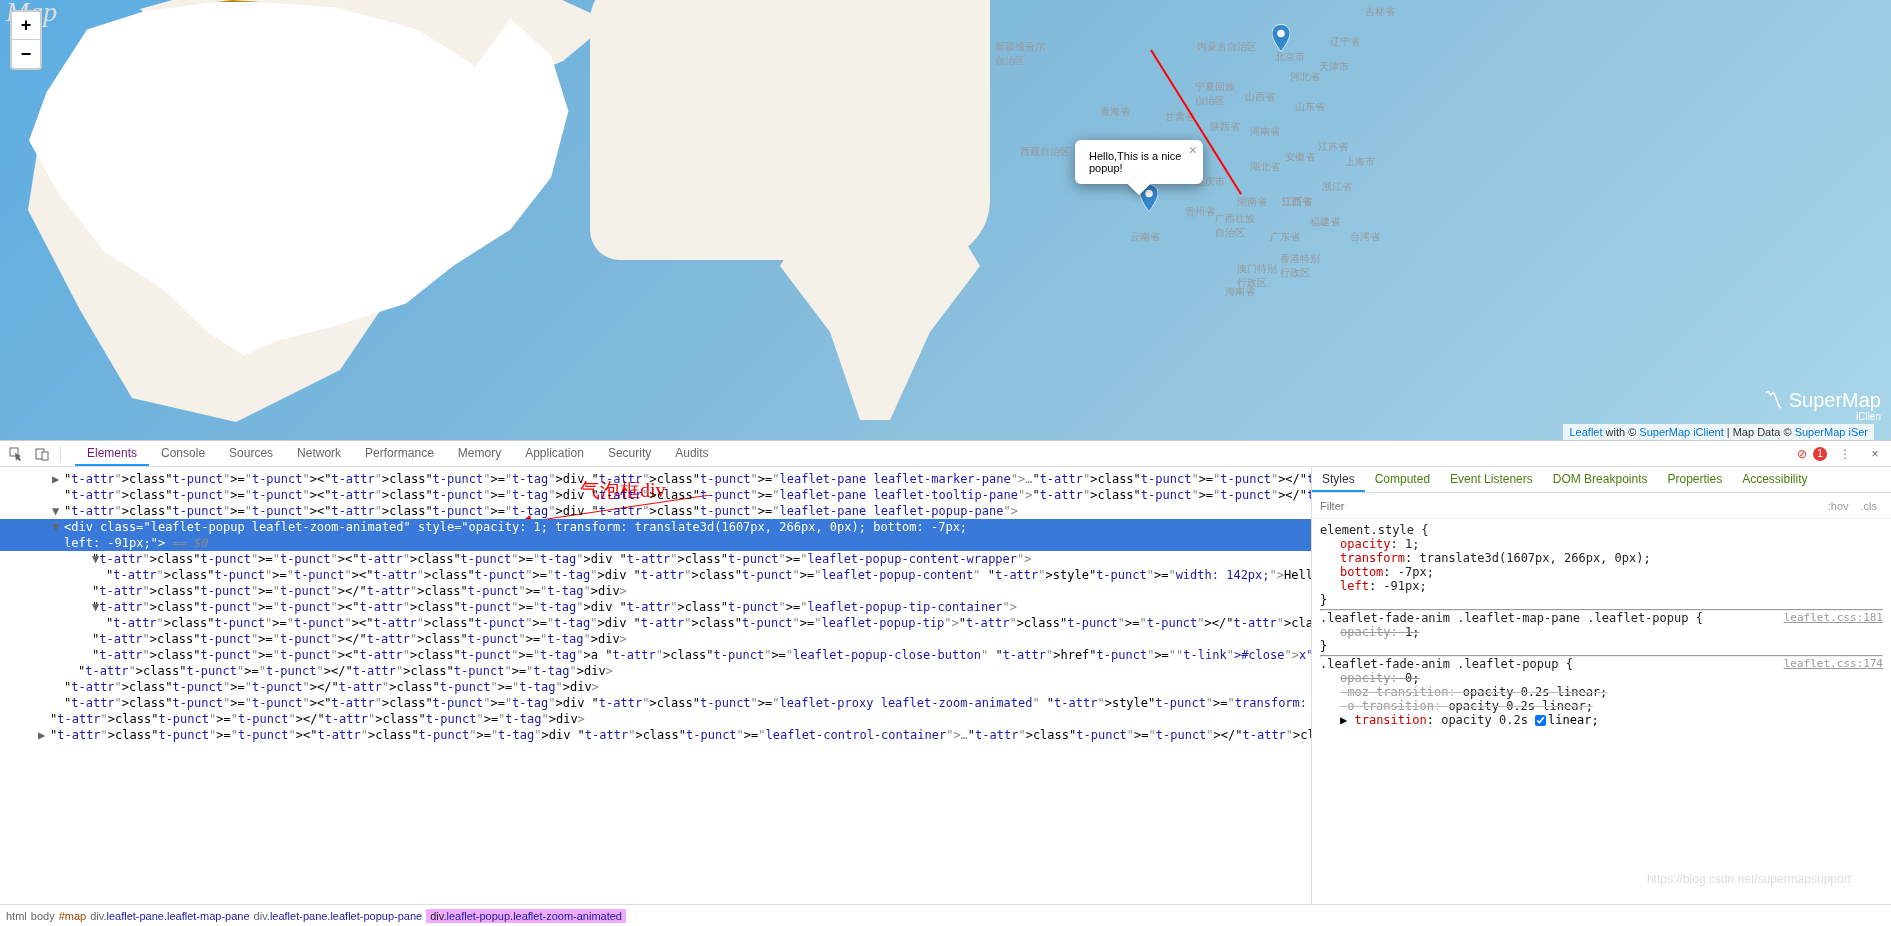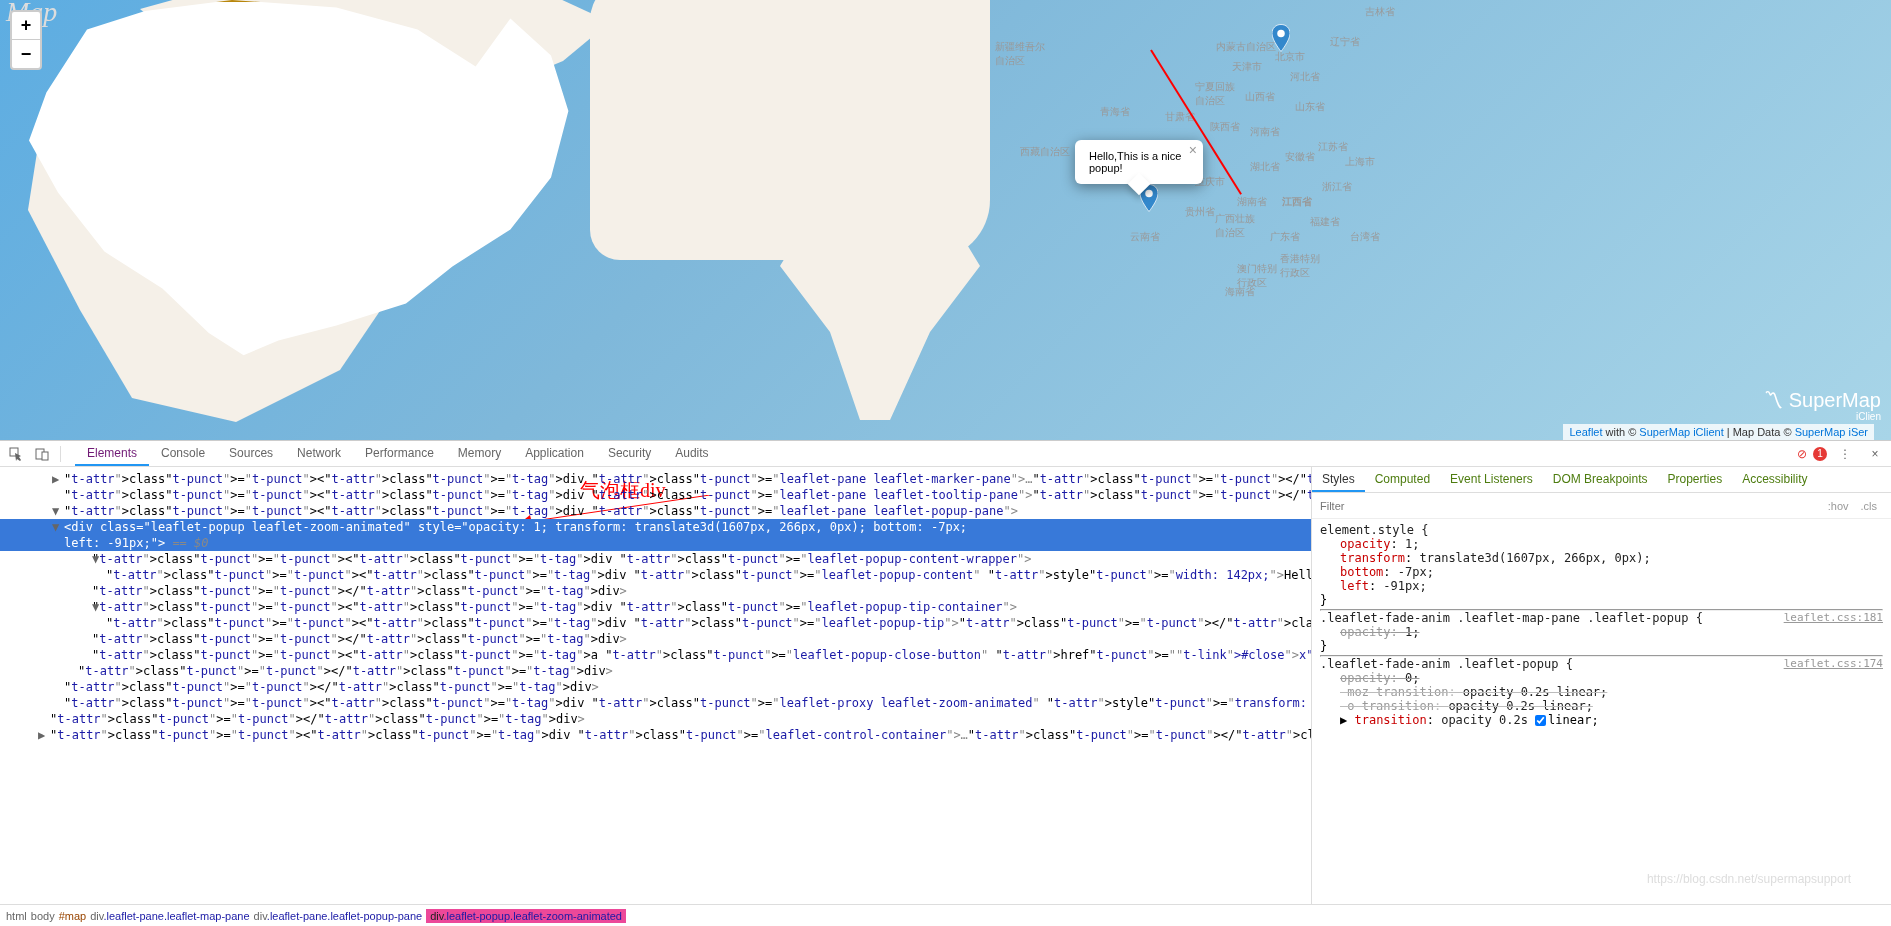"内蒙古自治区" div.province { margin-left: 19px -> none }
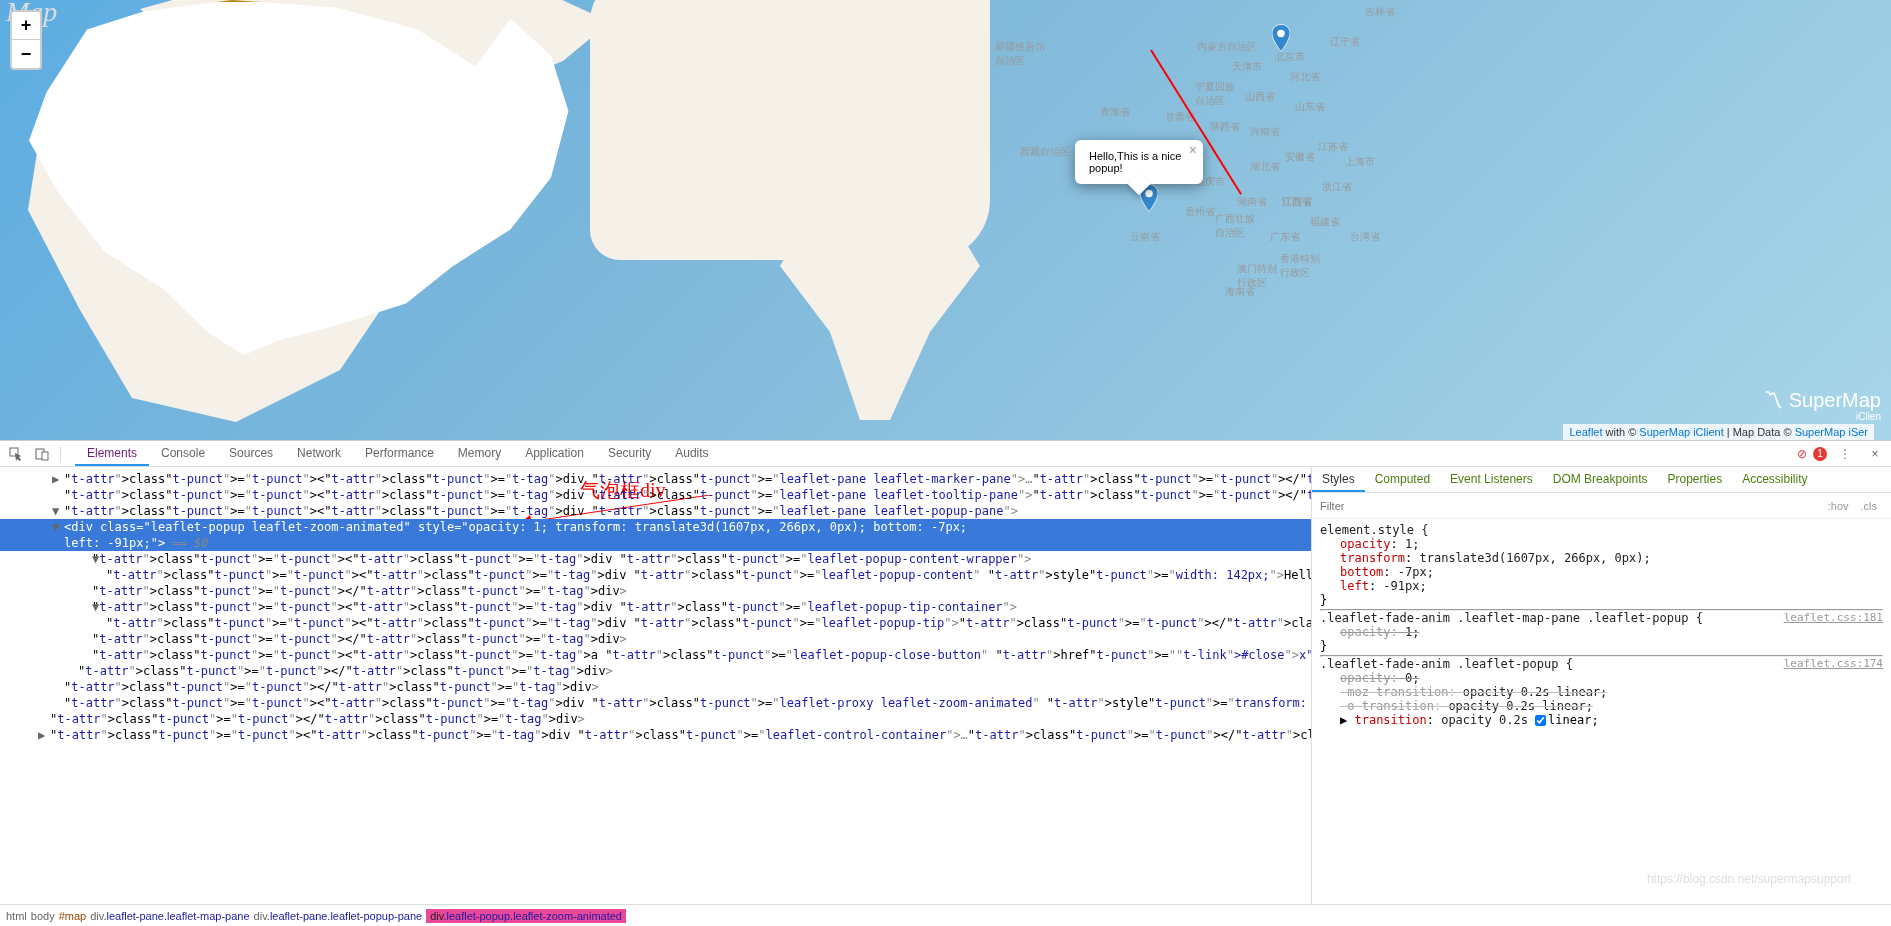"天津市" div.province { left: 1232px -> 1319px }
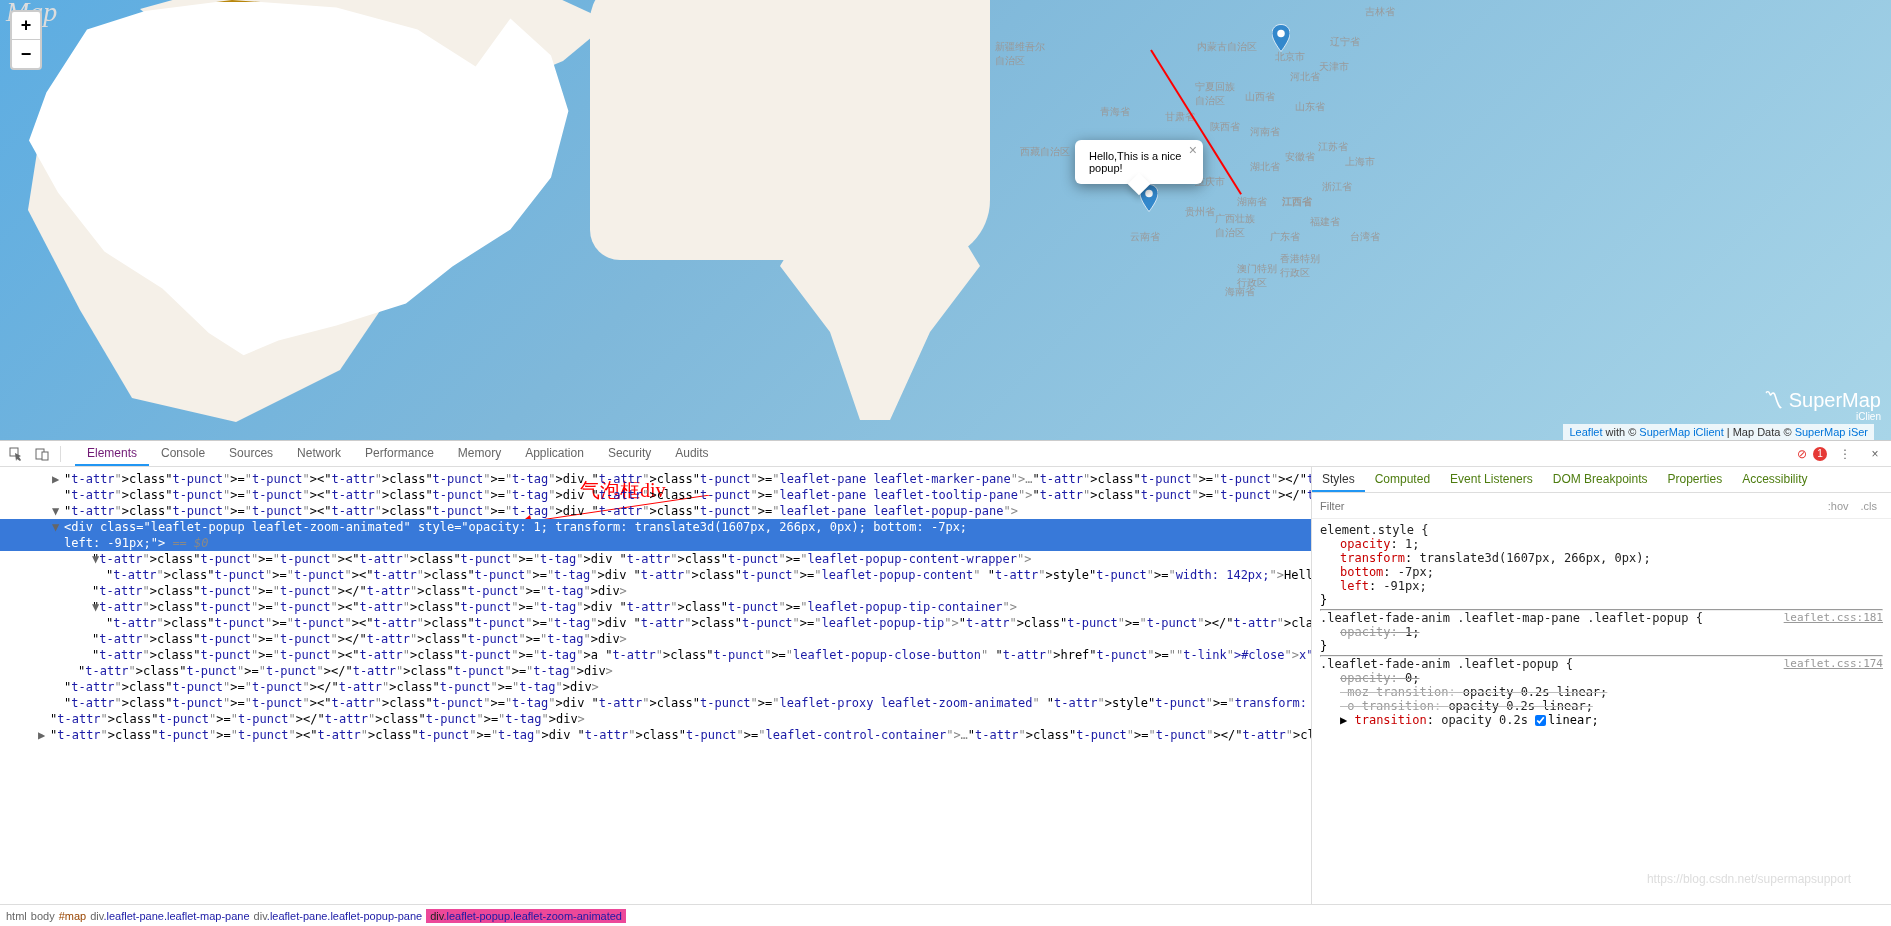"div.leaflet-popup.leaflet-zoom-animated" .bc-item.sel { background: #ec4899 -> #f0abfc }
